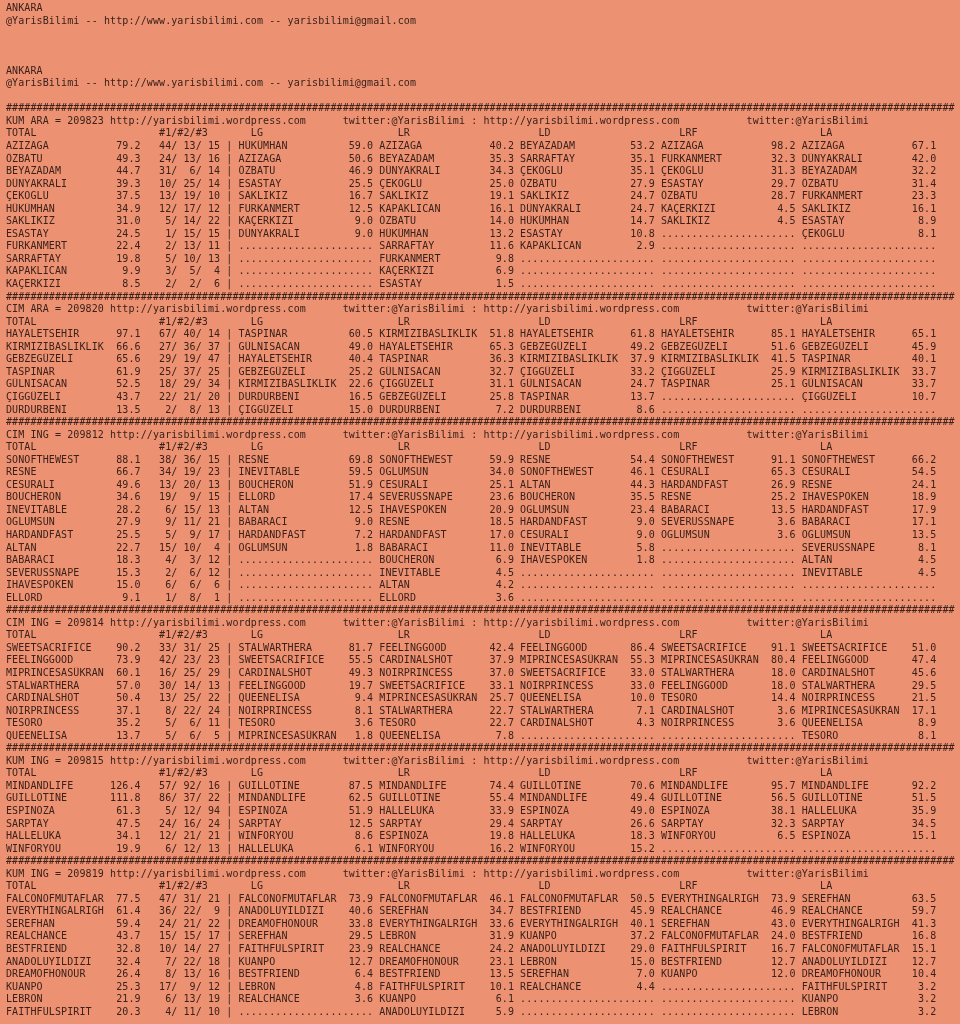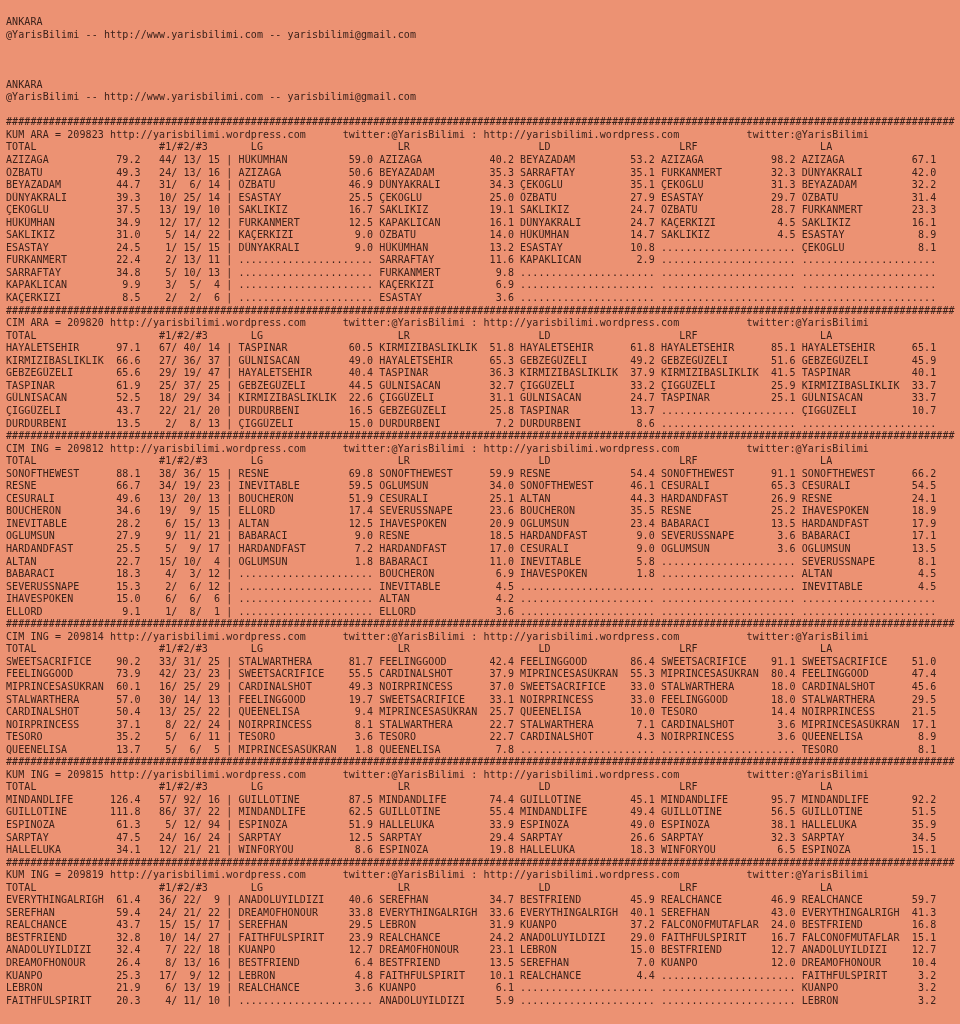"ANKARA" #report { margin-top: 14px -> none }
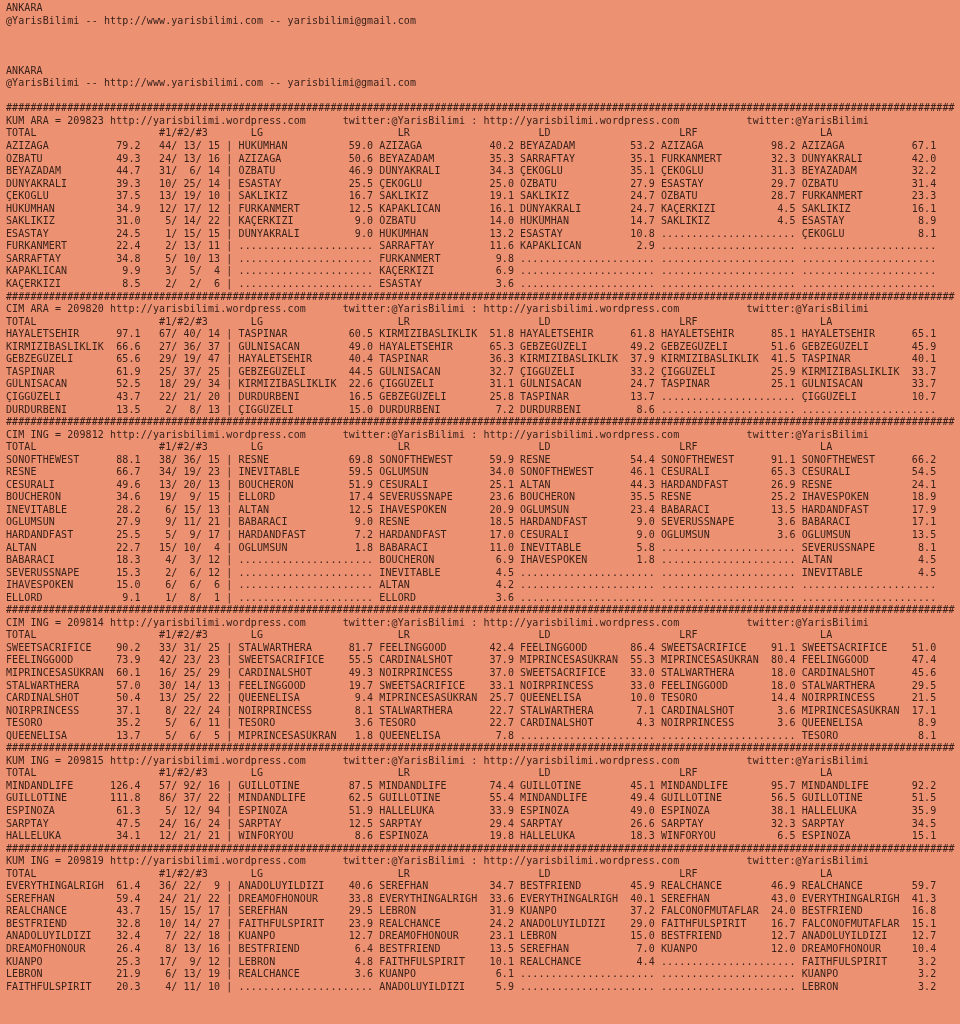"SARRAFTAY 34.8 5/ 10/ 13" div.ln { text: 34.8 -> 19.8 }
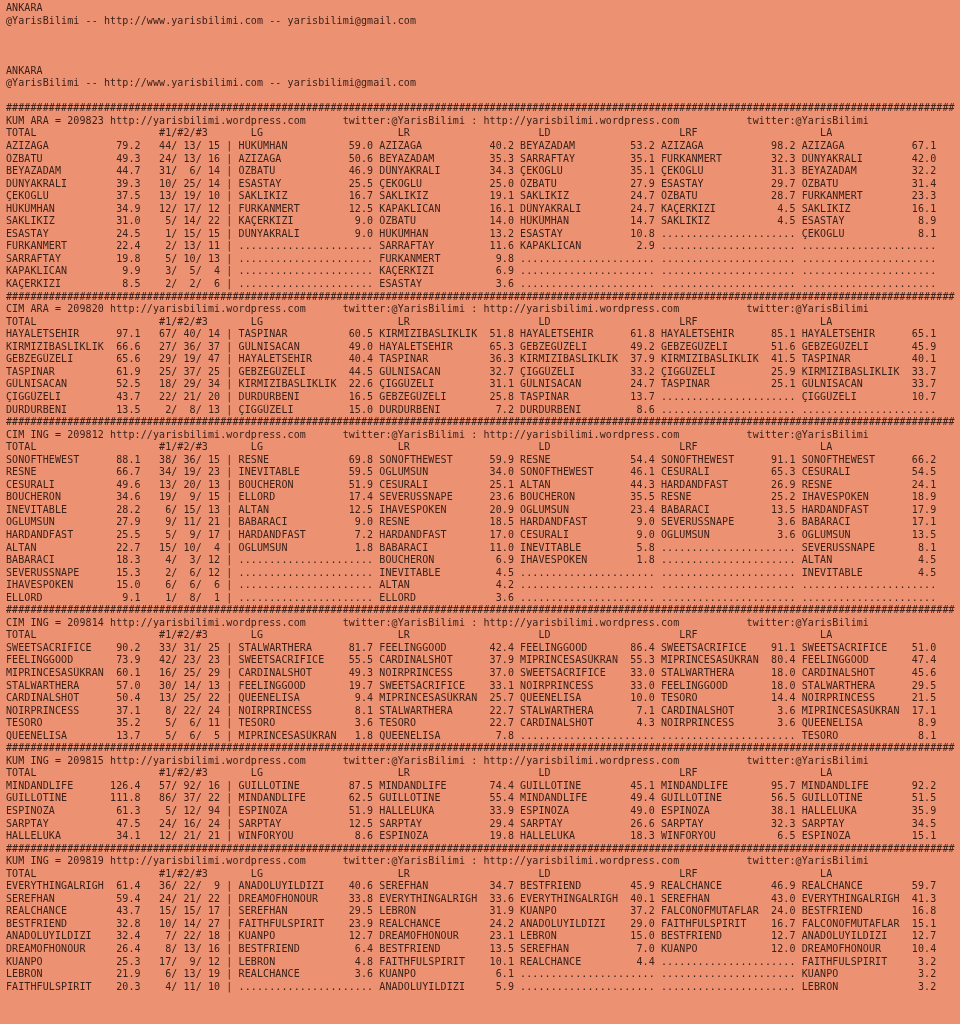"KAÇERKIZI 8.5 2/ 2/ 6" div.ln { text: 3.6 -> 1.5 }
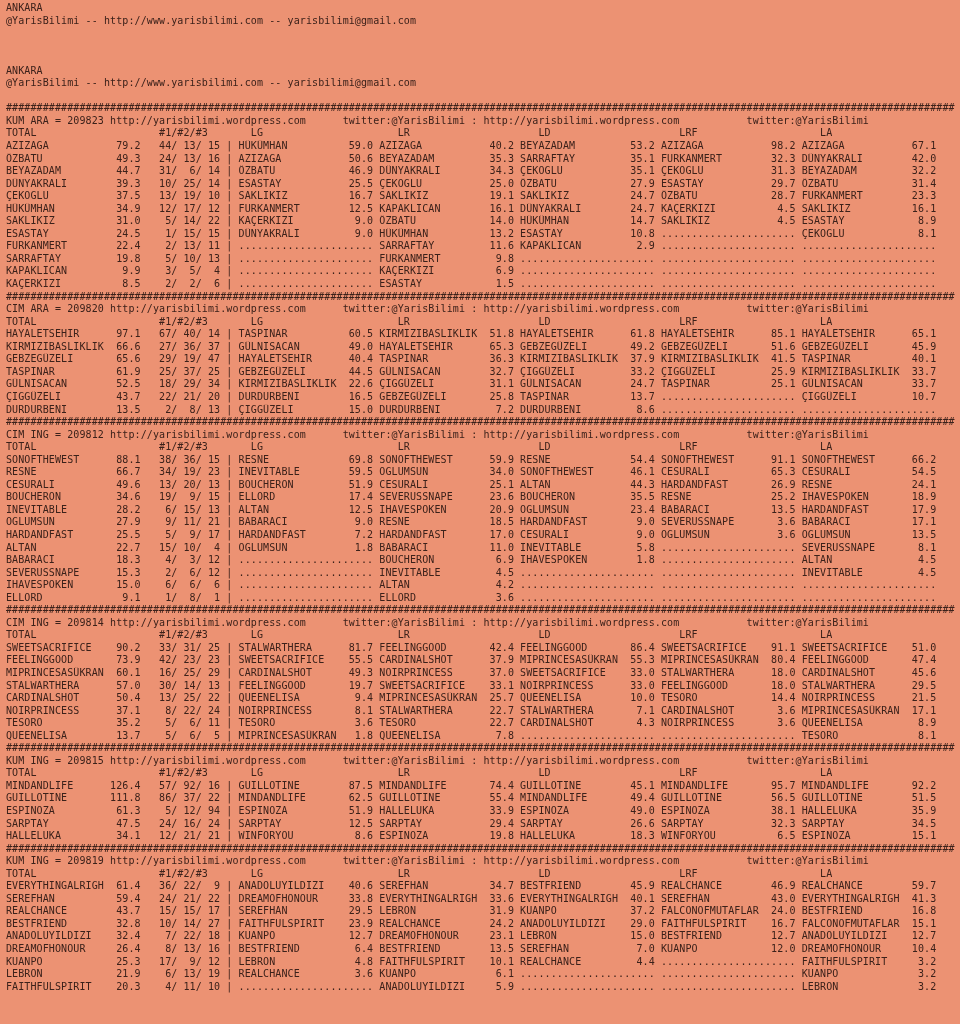"TASPINAR 61.9 25/ 37/ 25" div.ln { text: 44.5 -> 25.2 }
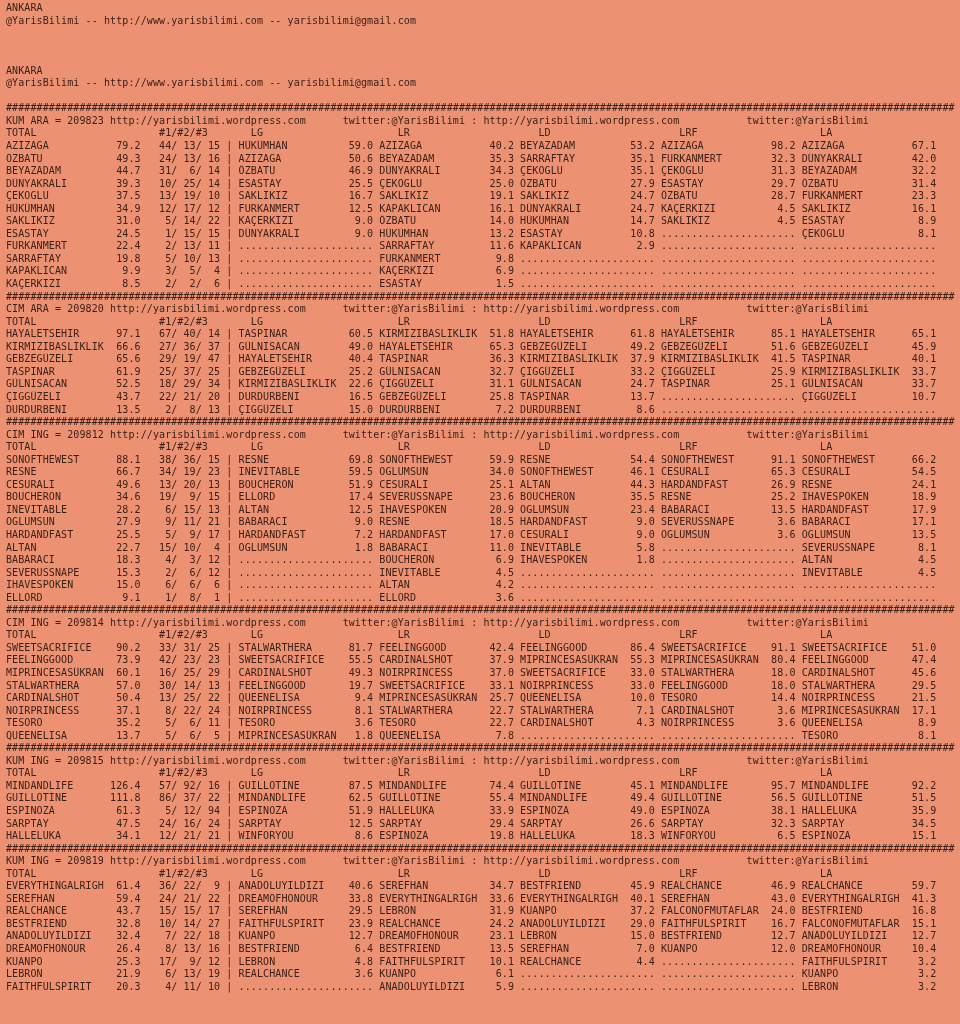"MINDANDLIFE 126.4 57/ 92/ 16" div.ln { text: 45.1 -> 70.6 }
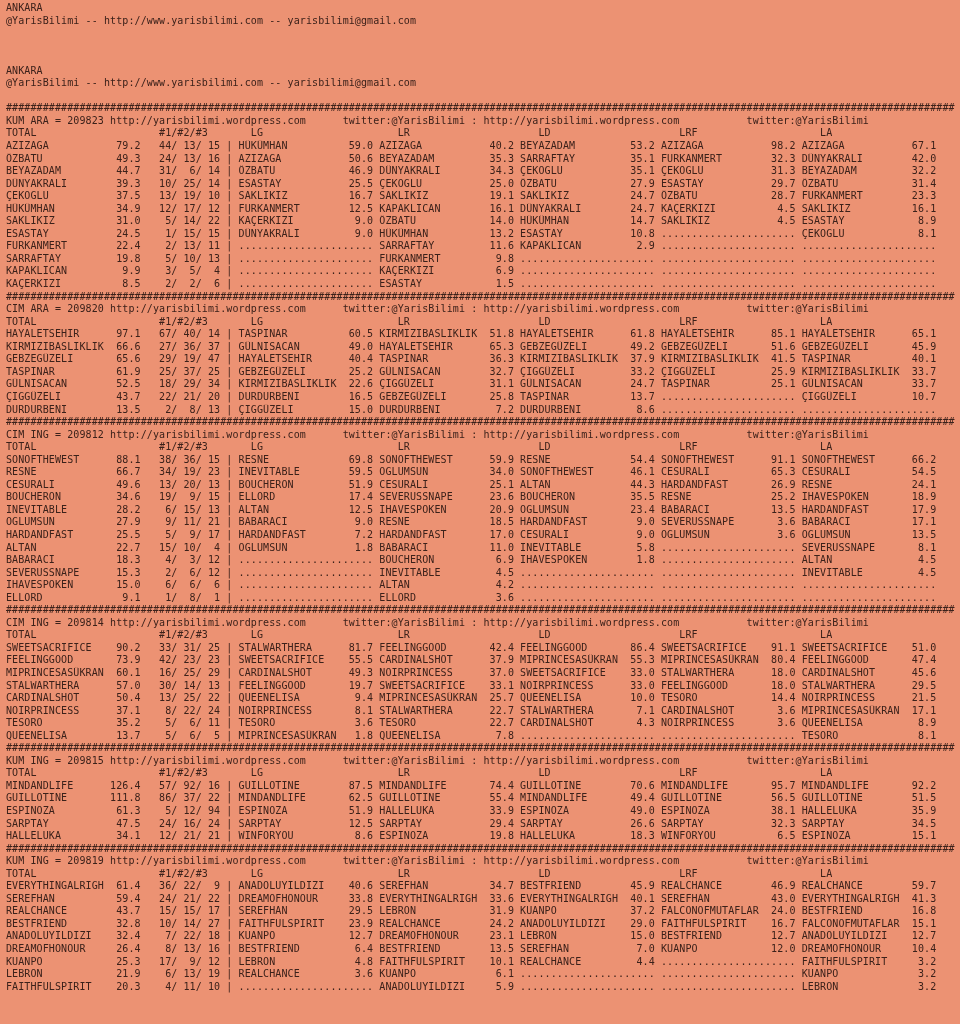"WINFORYOU 19.9 6/ 12/ 13" div.ln { html: none -> <div>WINFORYOU 19.9 6/ 12/ 13 | HALLELUKA 6.1 WINFORYOU 16.2 WINFORYOU 15.2 ...................... ......................</div> }
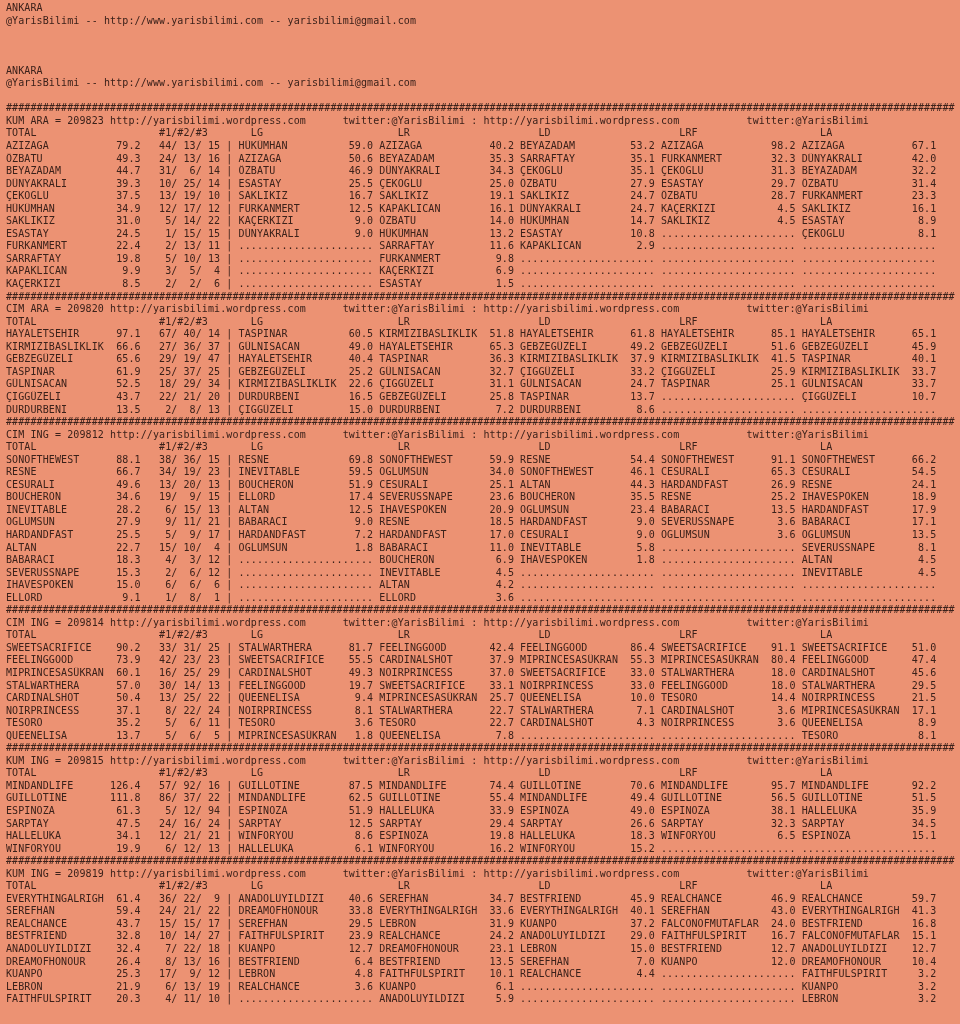"FALCONOFMUTAFLAR 77.5 47/ 31/ 21" div.ln { html: none -> <div>FALCONOFMUTAFLAR 77.5 47/ 31/ 21 | FALCONOFMUTAFLAR 73.9 FALCONOFMUTAFLAR 46.1 FALCONOFMUTAFLAR 50.5 EVERYTHINGALRIGH 73.9 SEREFHAN 63.5</div> }
